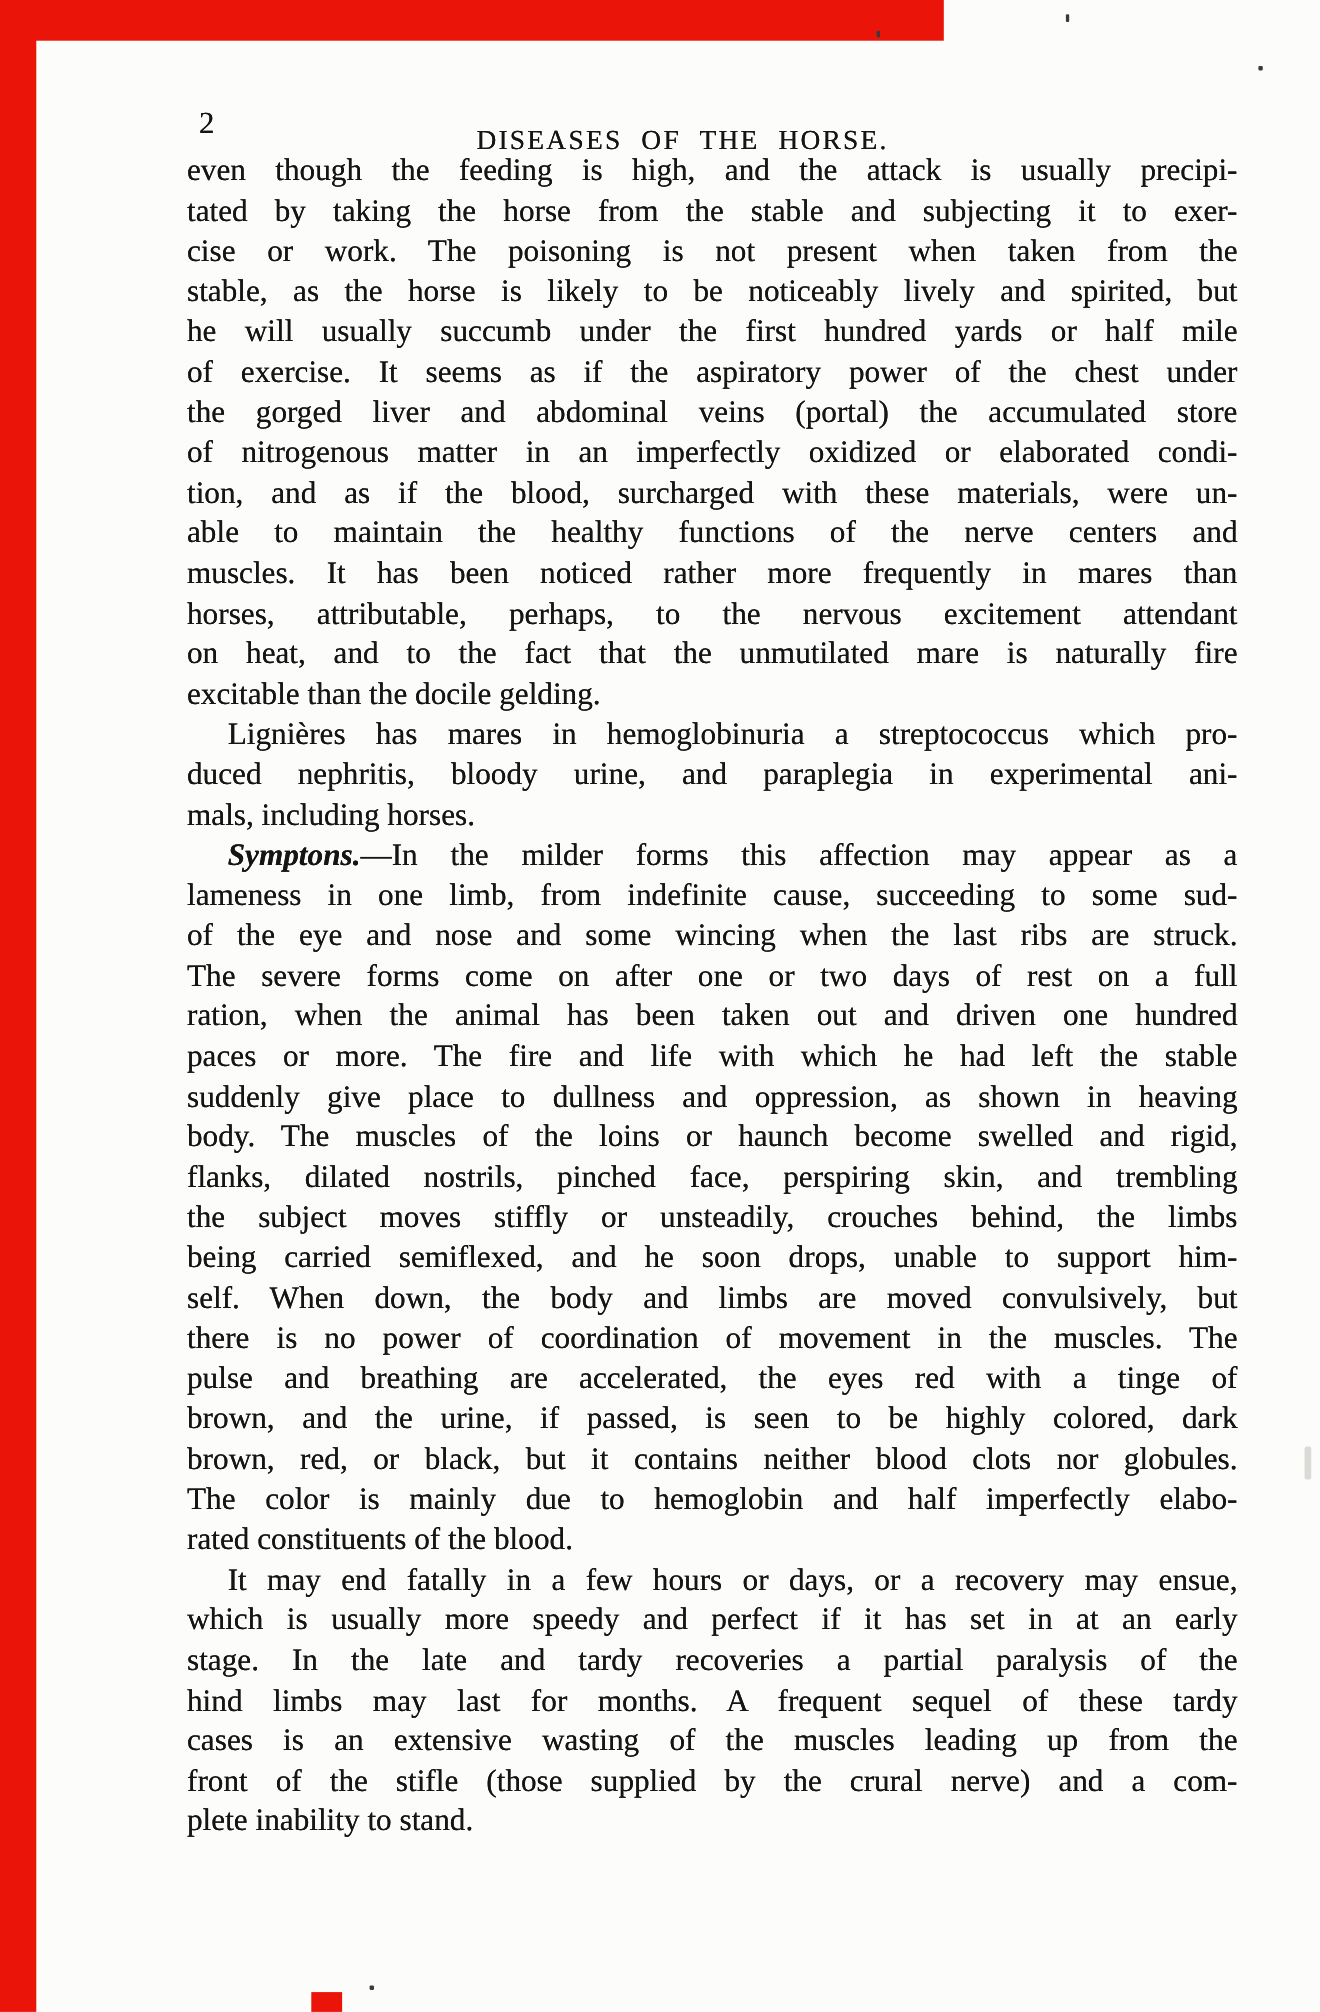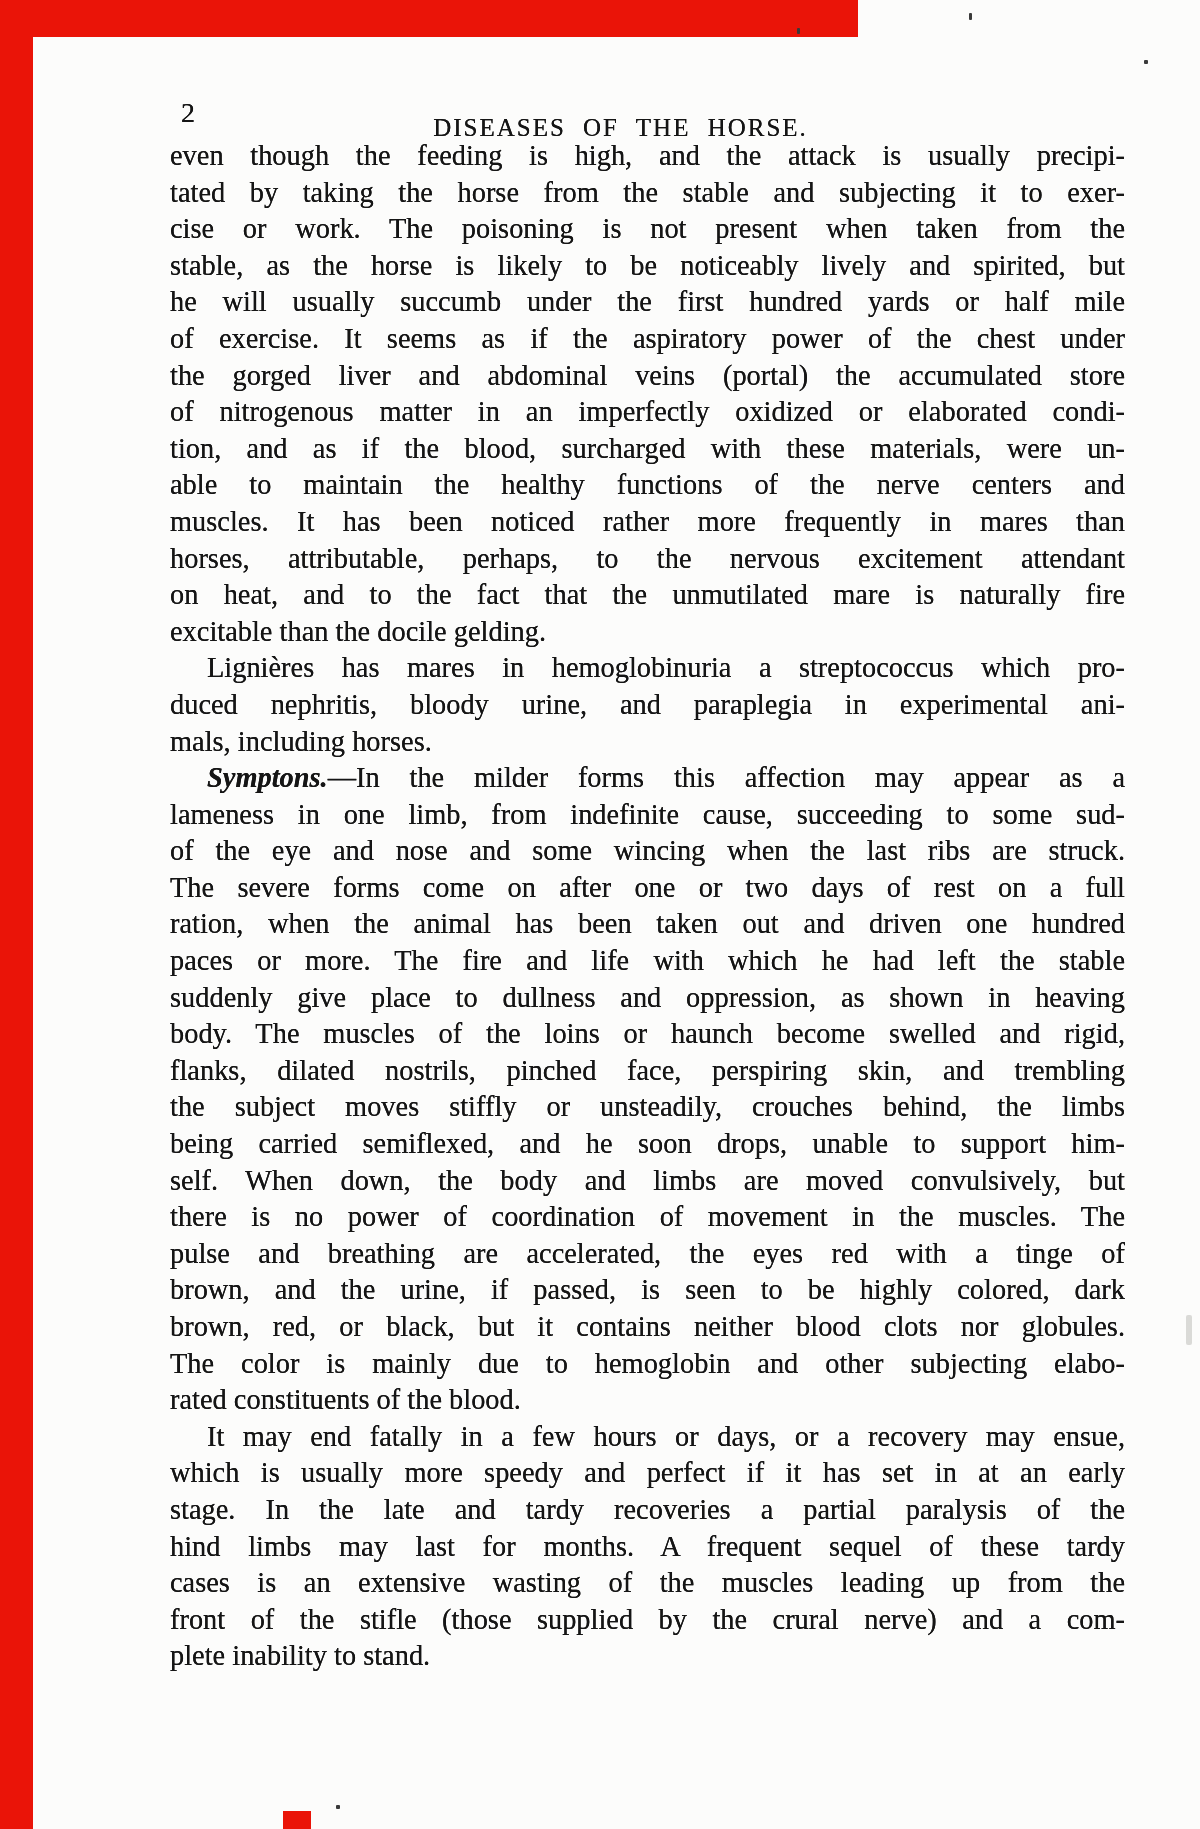"The color is mainly due" div.line { text: other subjecting -> half imperfectly }
